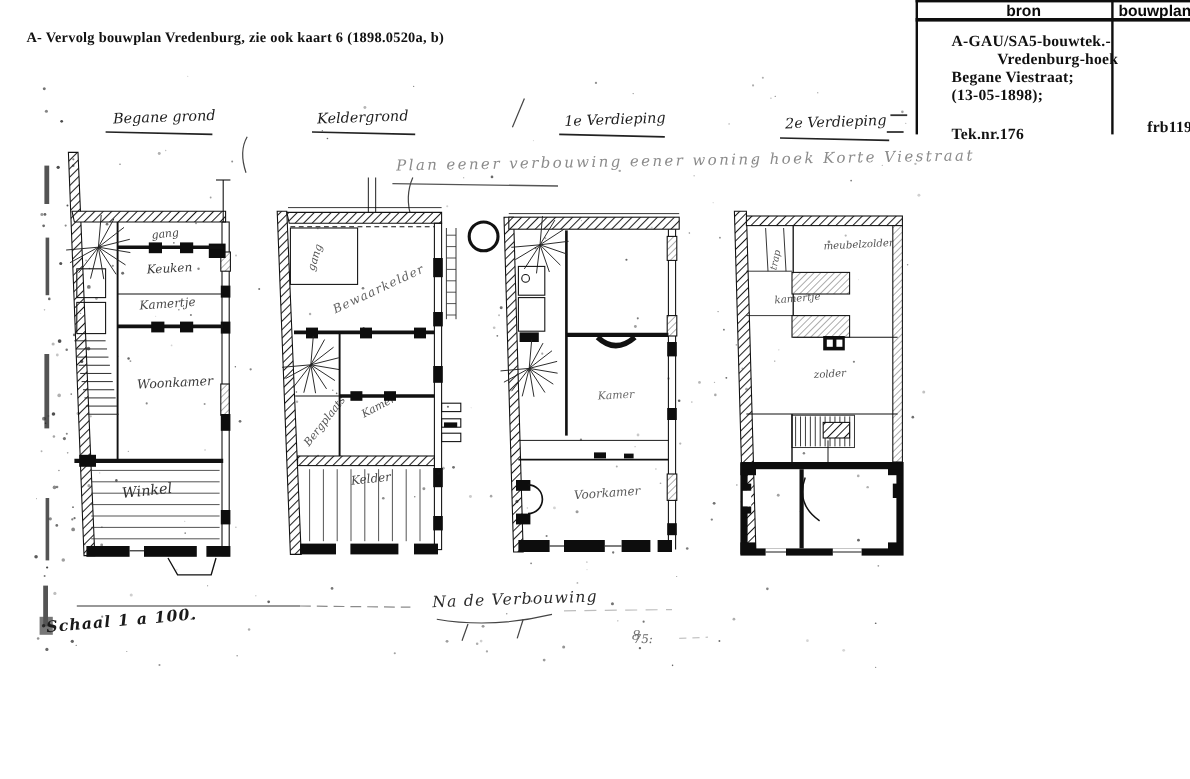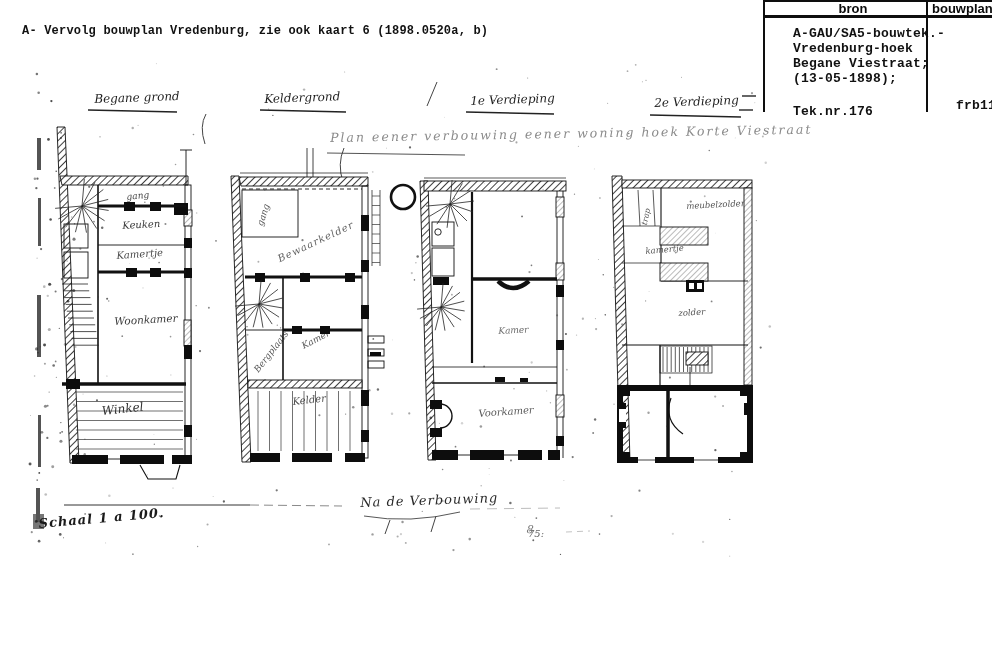"A- Vervolg bouwplan Vredenburg, zie" .tw { font-family: Liberation Mono, monospace -> Liberation Serif, serif }
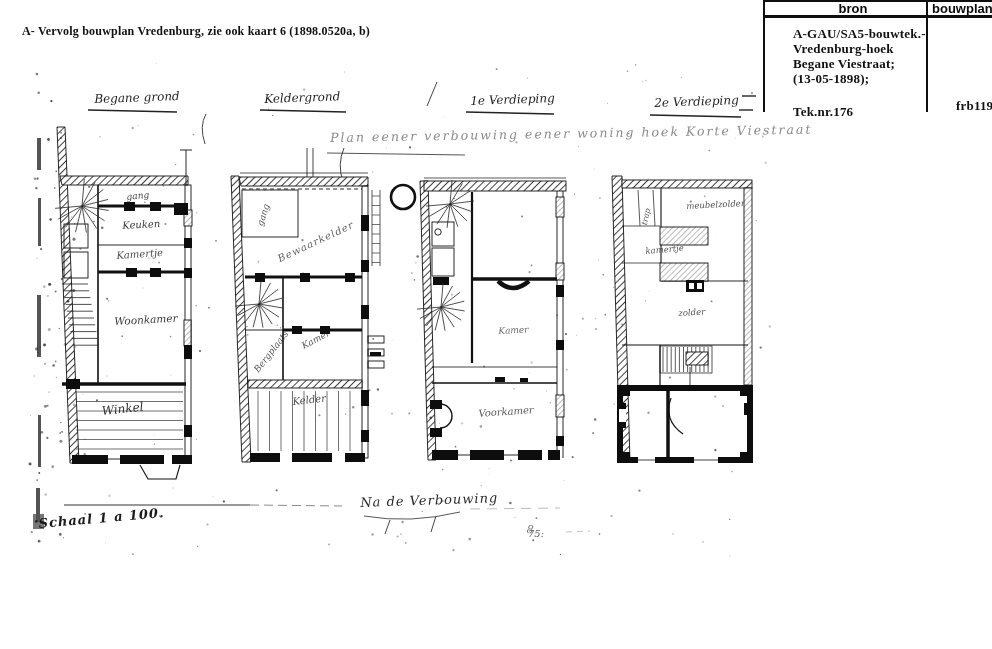"Vredenburg-hoek" div.tw { left: 769px -> 807px }
